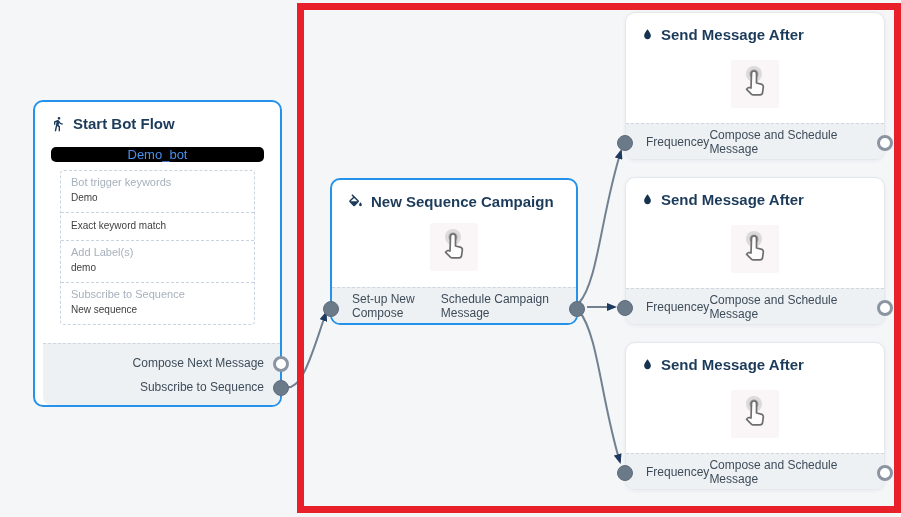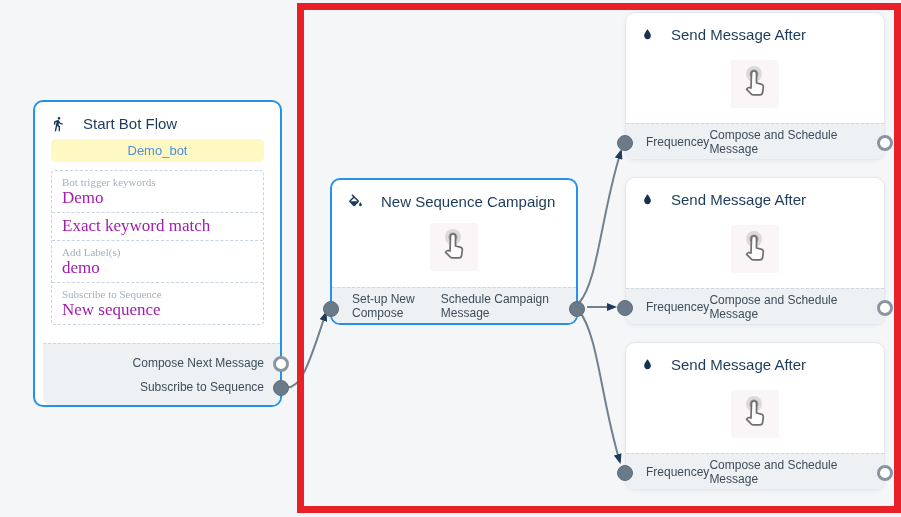"Send Message After" .node-header { font-weight: normal -> bold; gap: 17px -> 7px }
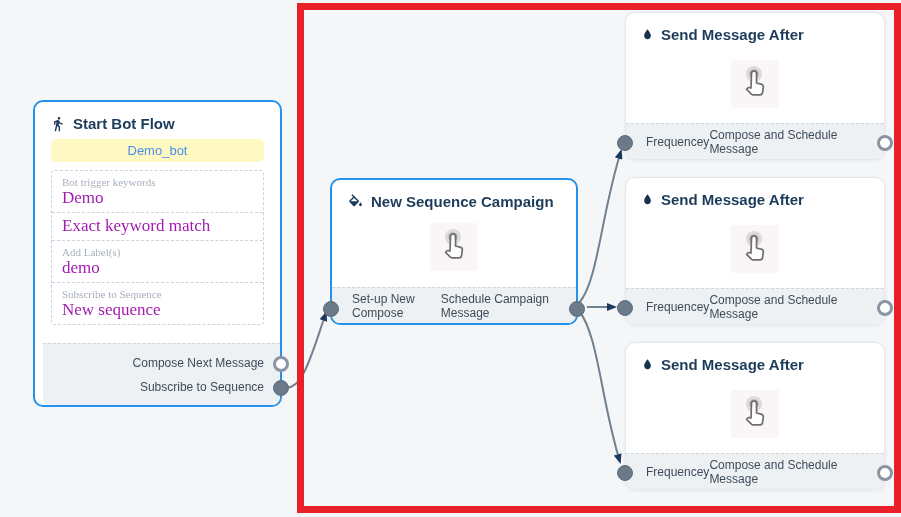"Demo_bot" .bot-btn { background: #fef9c3 -> #000000; height: 23px -> 15px; margin: 0 16px 8px 16px -> 8px 16px 8px 16px }
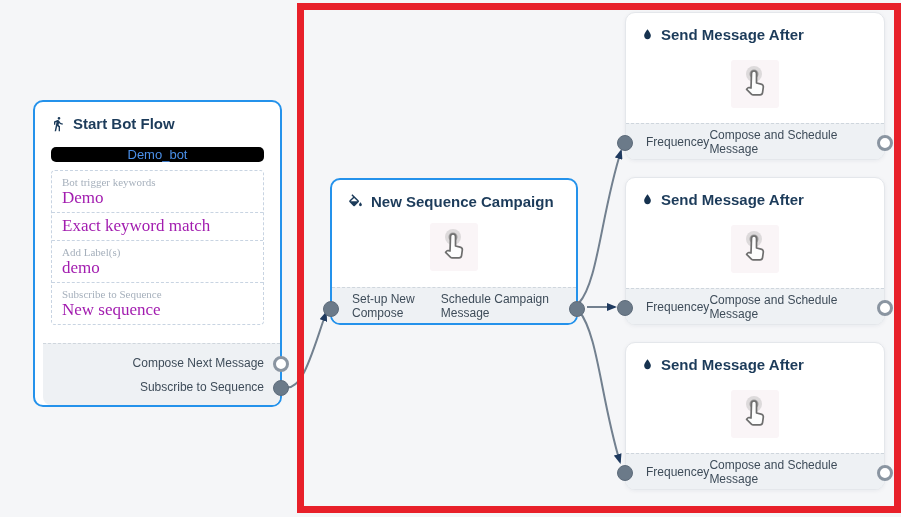"Bot trigger keywords" .fields { font-family: Liberation Serif, serif -> none; margin: 0 16px -> 0 25px }
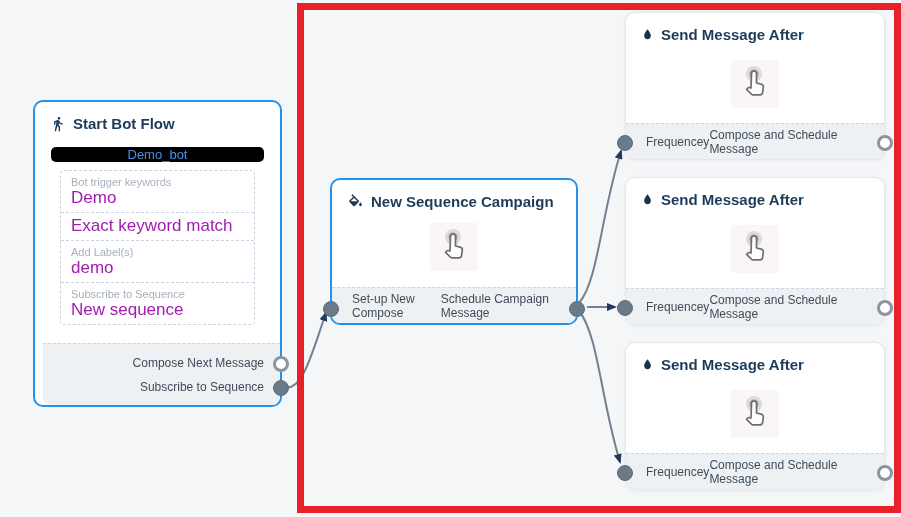"Demo" .field-value { color: #a21caf -> #404040; font-size: 17px -> 10px }
